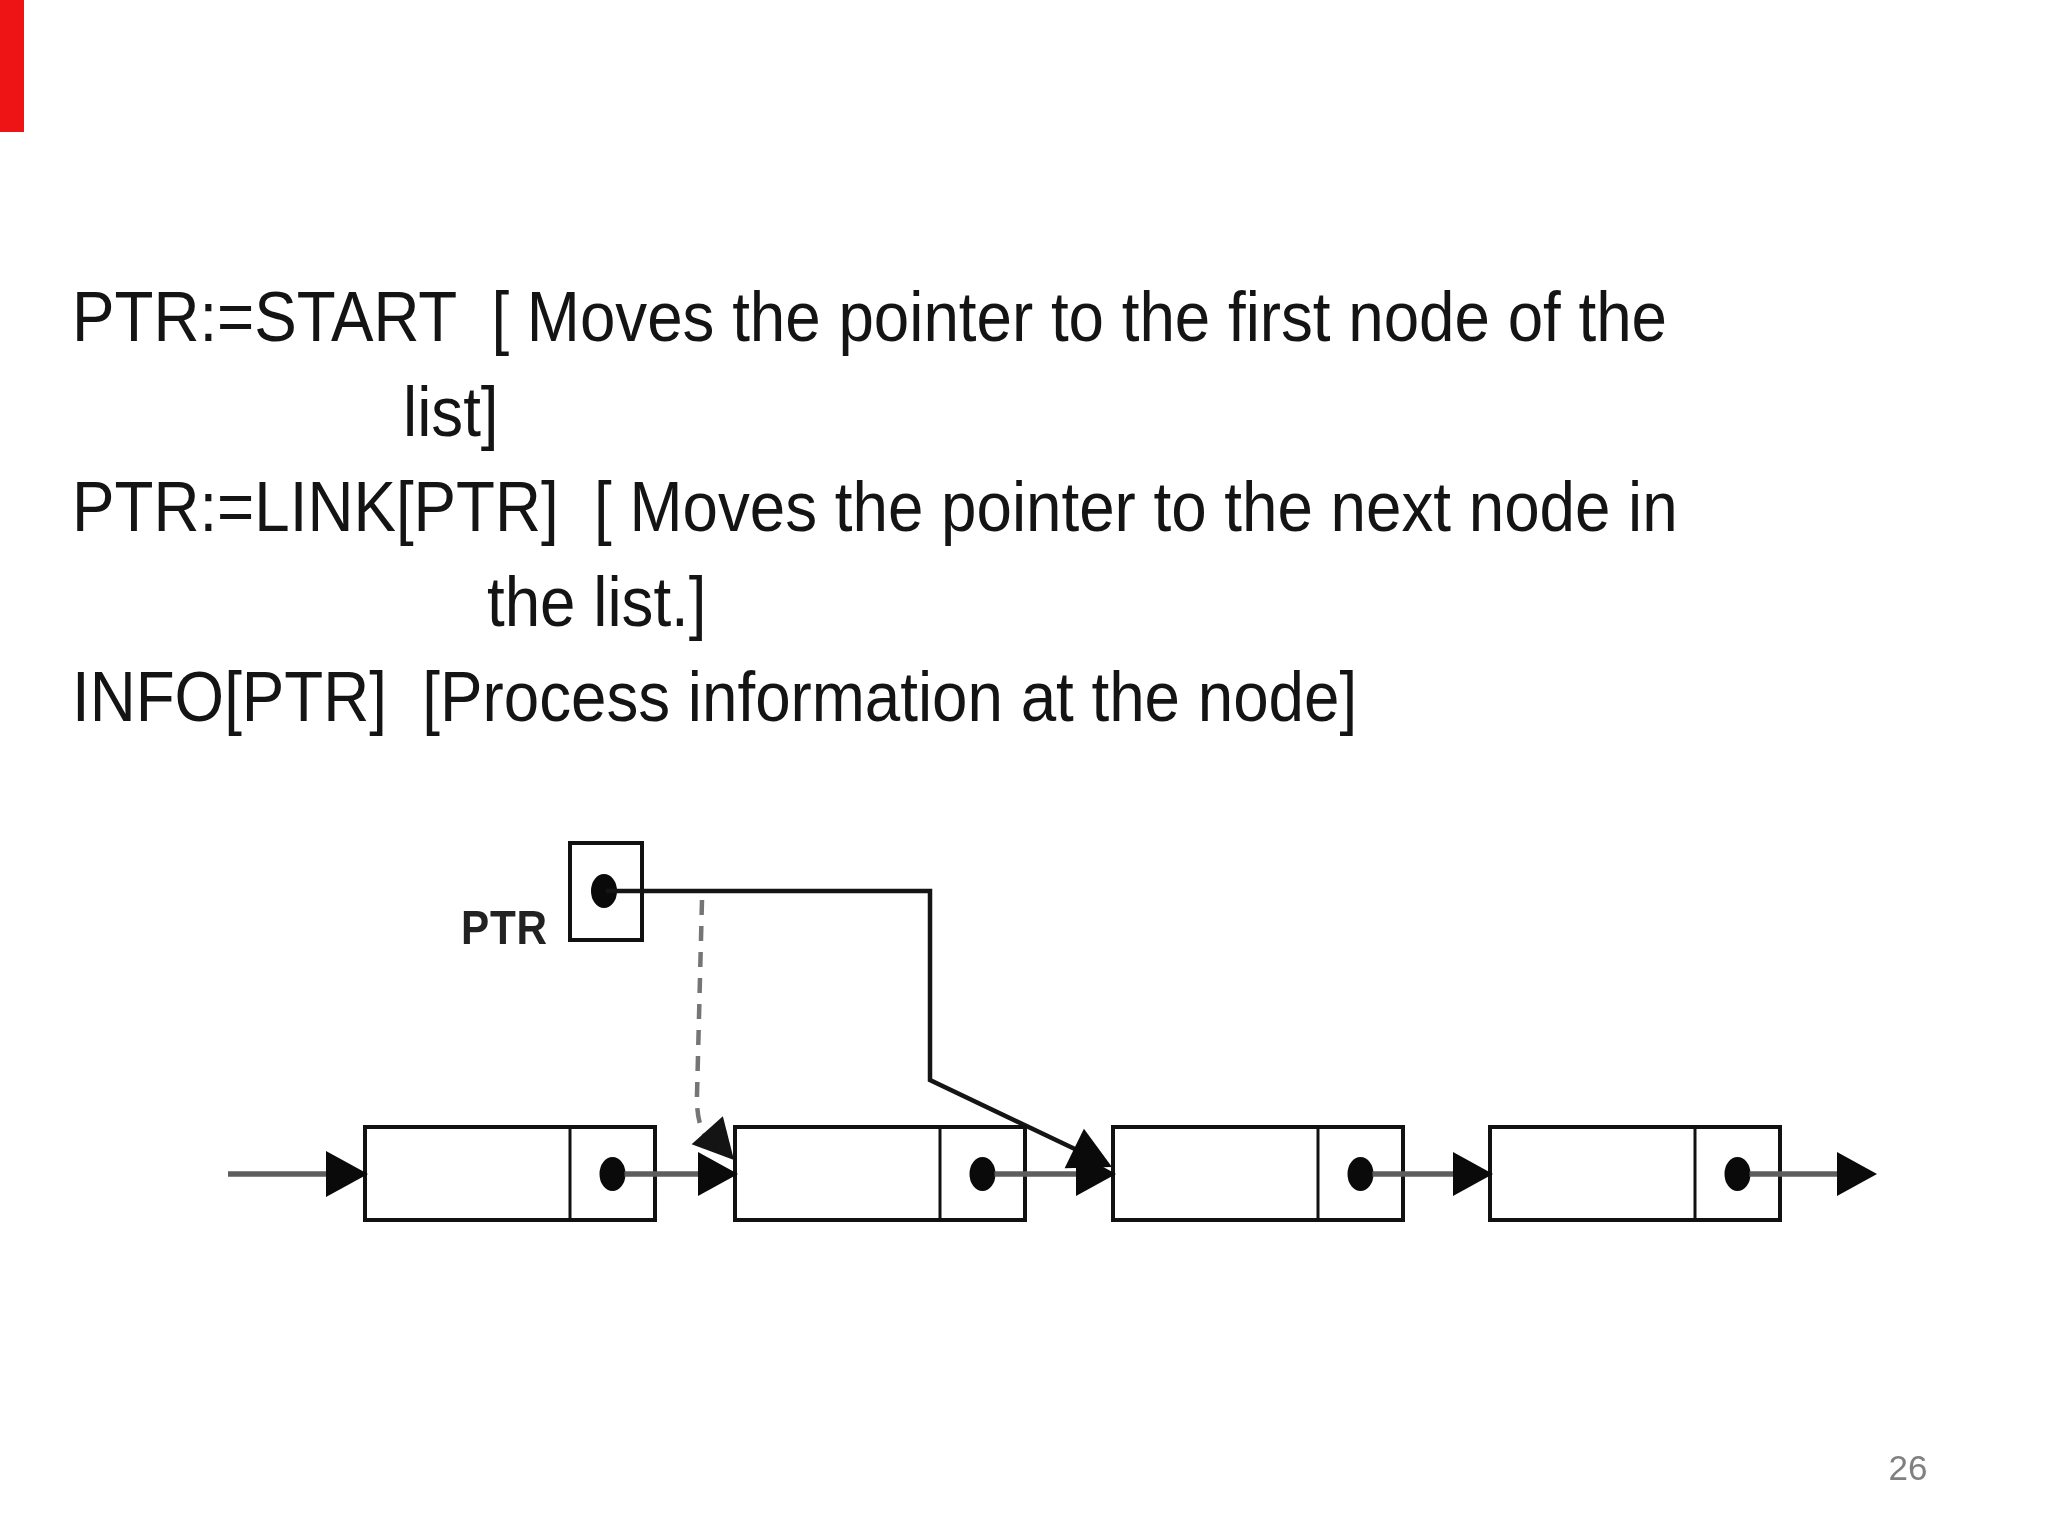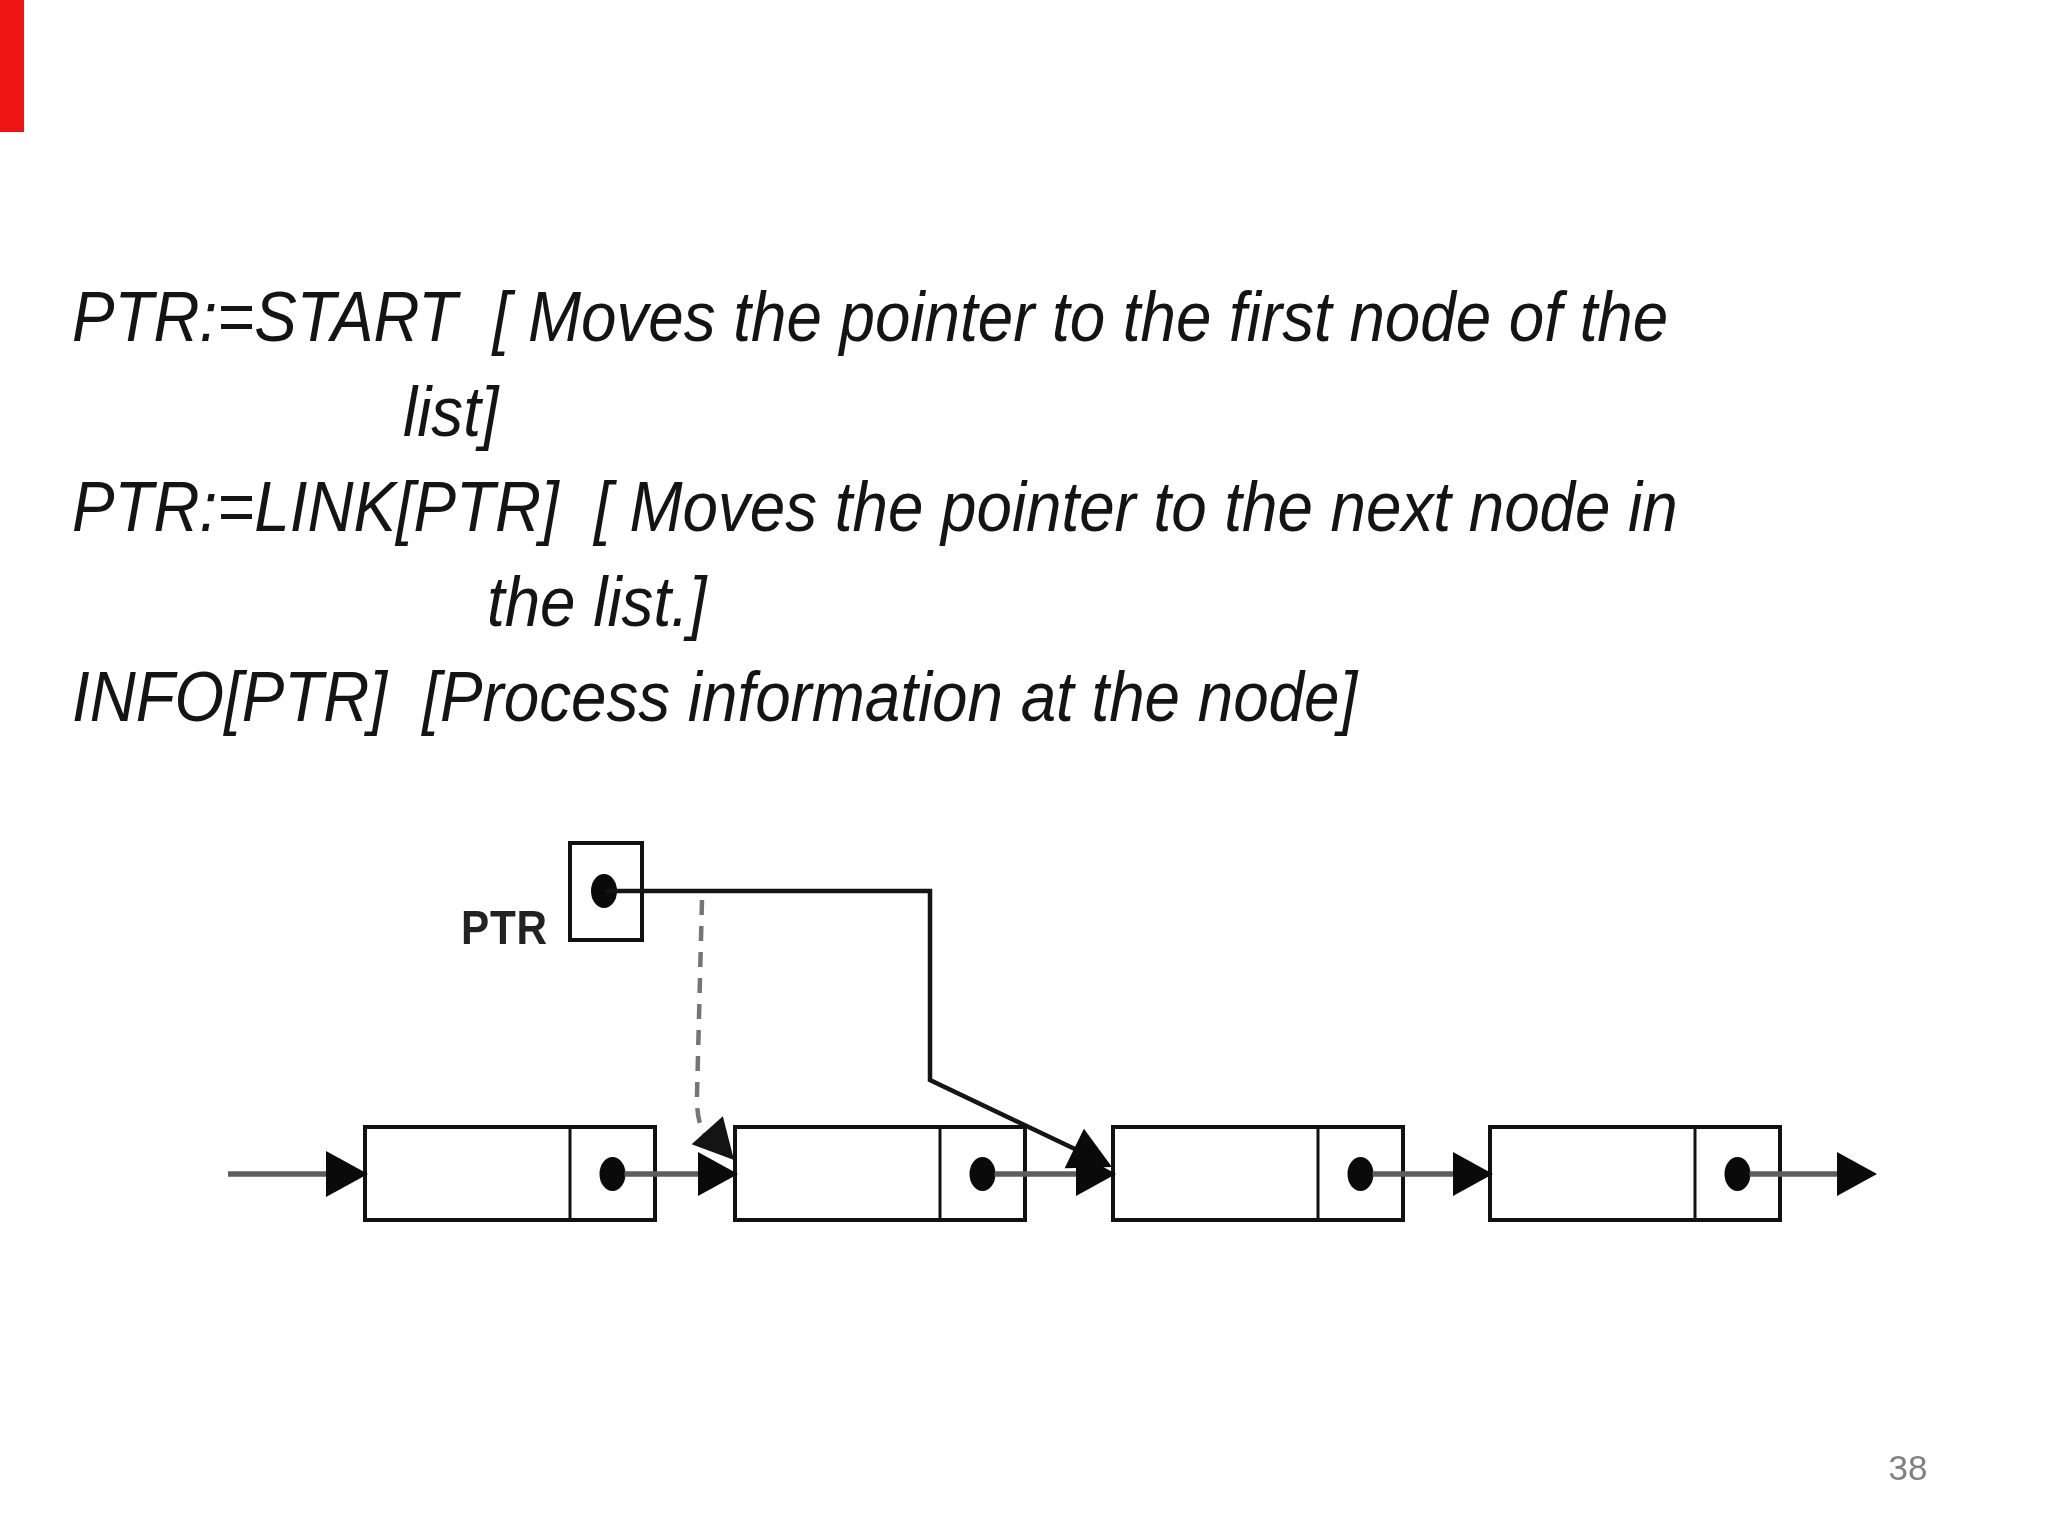"PTR:=START [ Moves the pointer" .text-block { font-style: italic -> none }
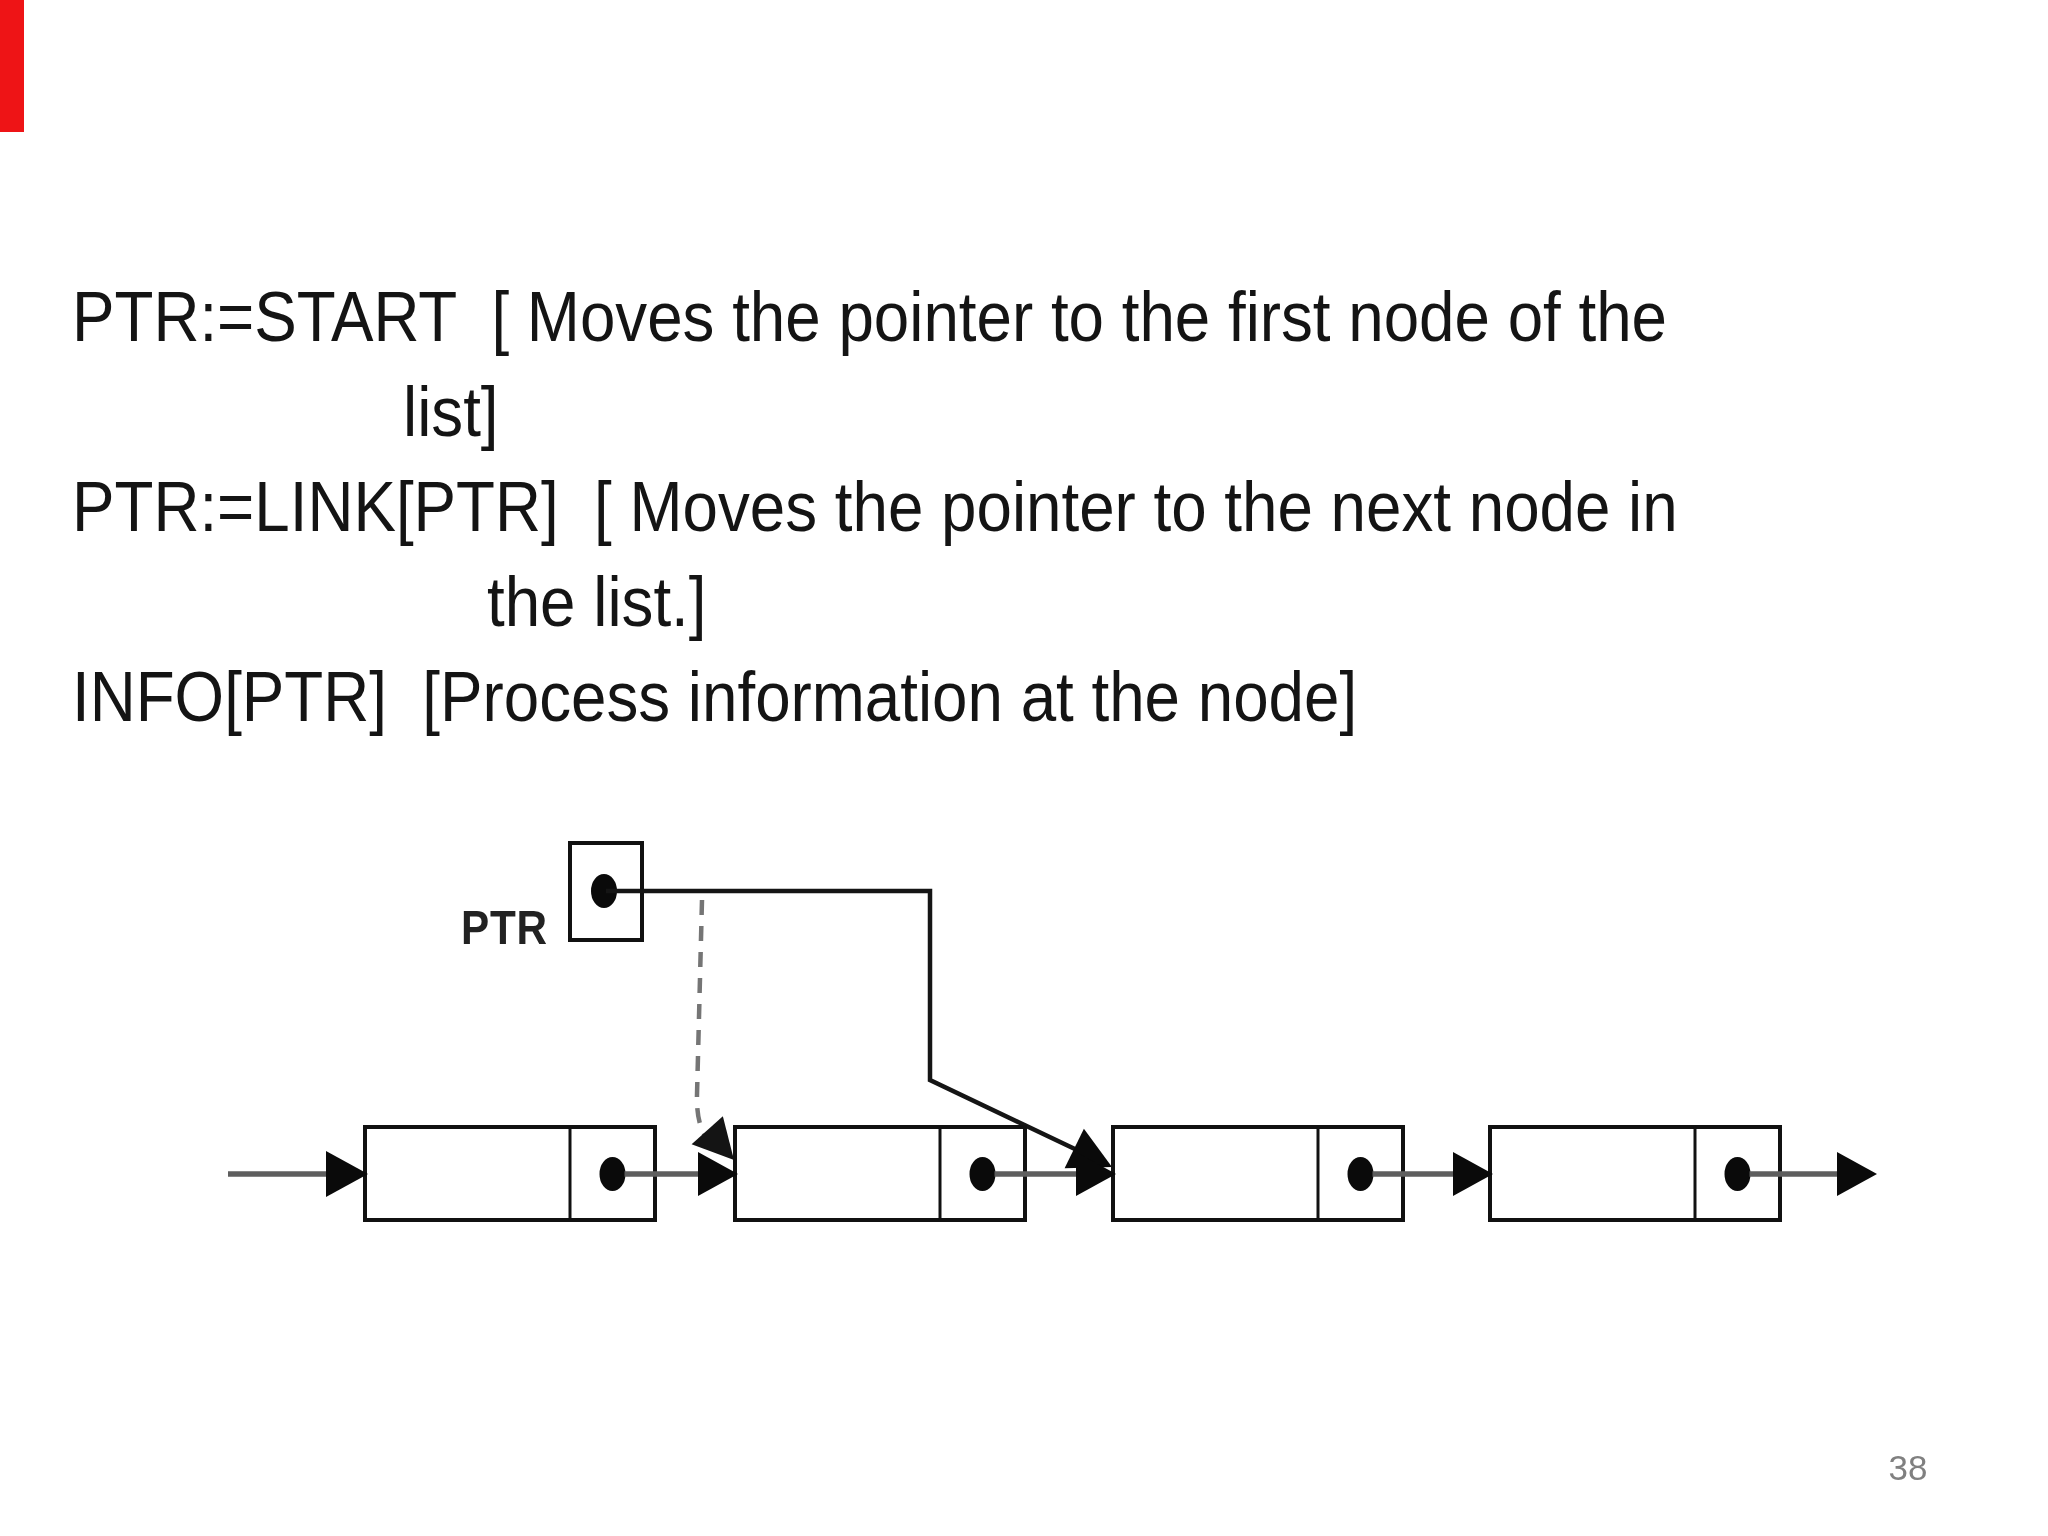"38" div.page-number { text: 38 -> 26 }
